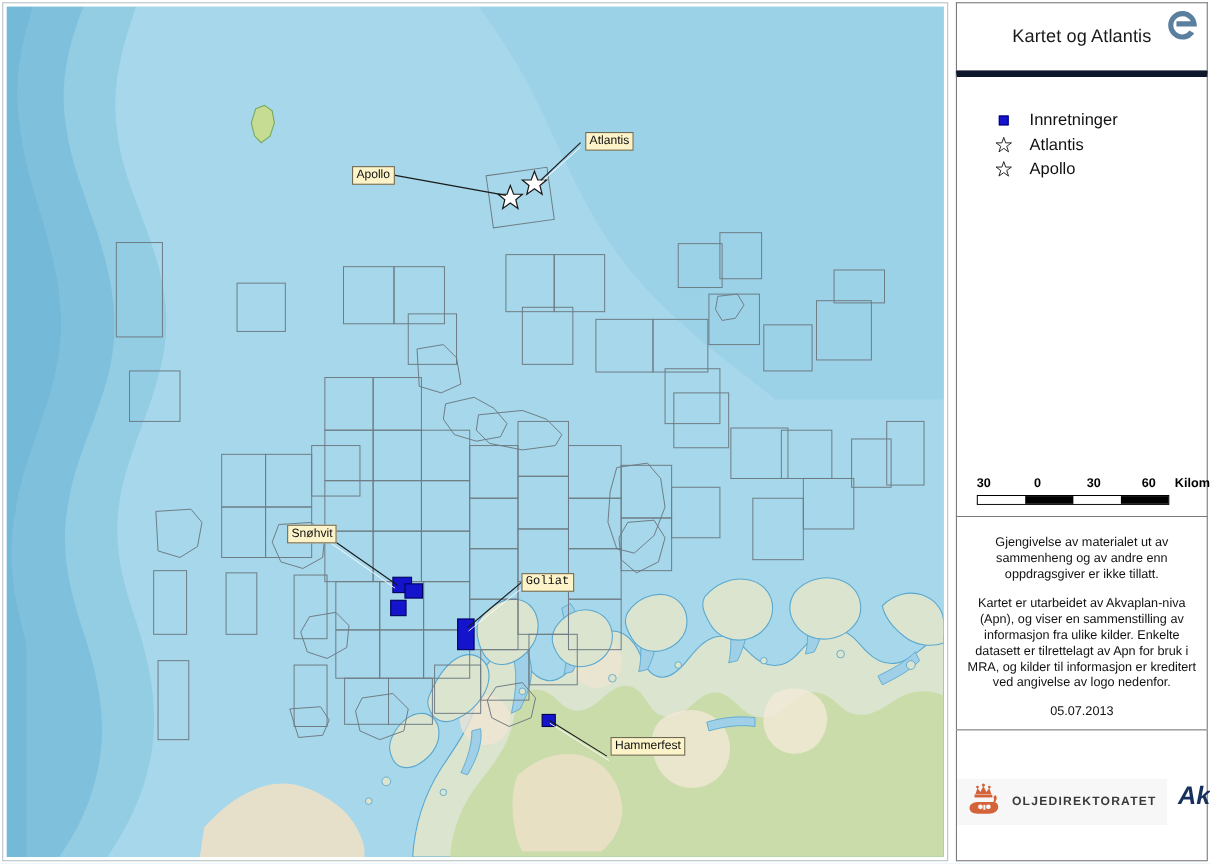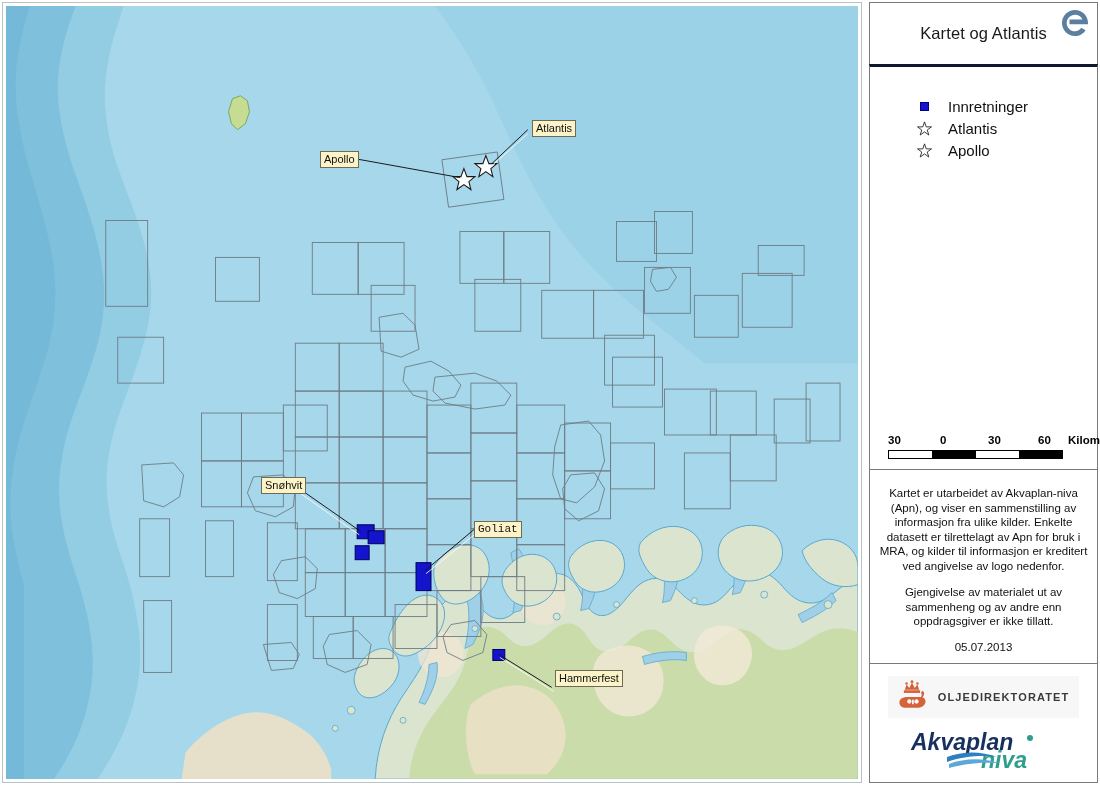"Innretninger" .panel-legend-box { border-top: 3px solid #0f172a -> 6px solid #0f172a; padding: 28px 0 0 16px -> 28px 0 0 4px }
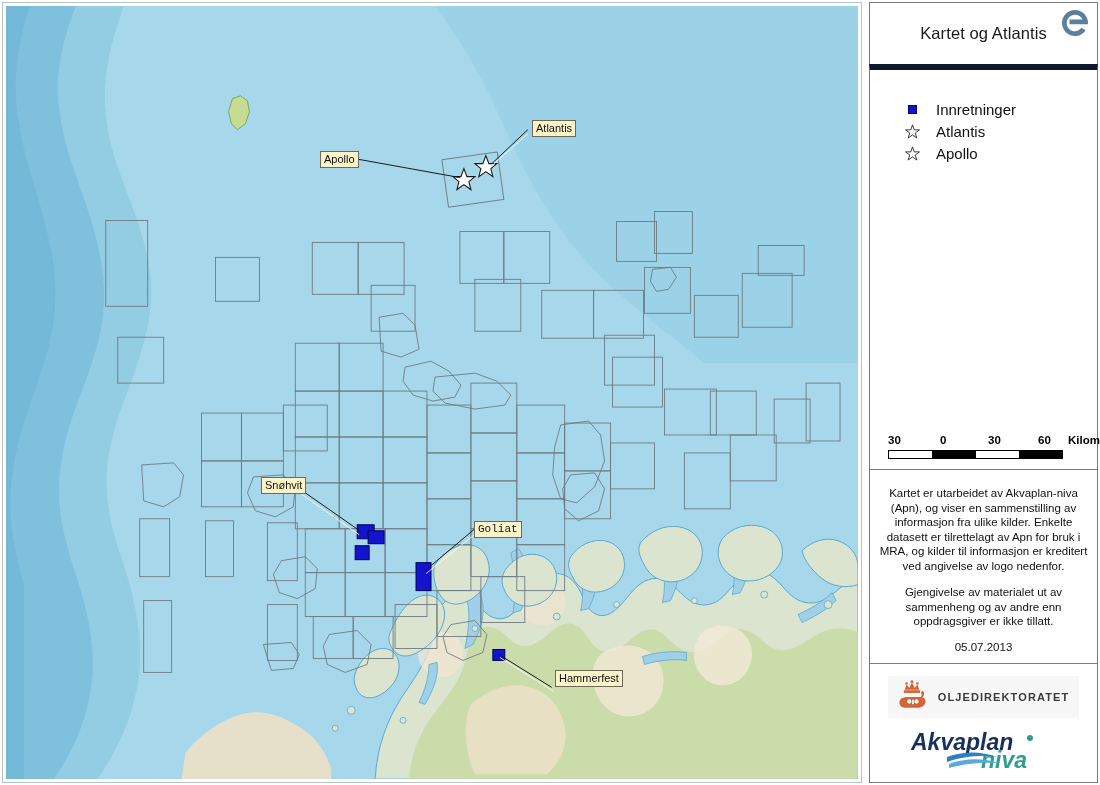"Kartet er utarbeidet av Akvaplan-niva" p.credit-p { order: before "Gjengivelse av materialet ut av" -> after "Gjengivelse av materialet ut av" }
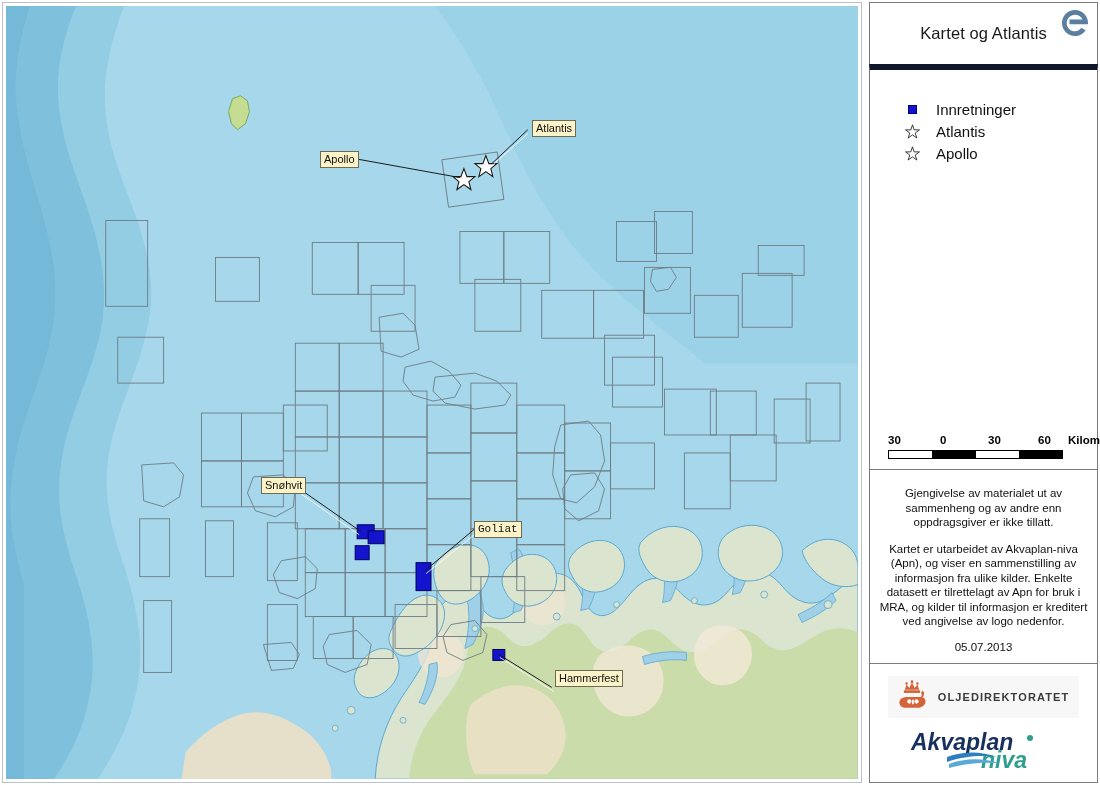"OLJEDIREKTORATET" .panel-logo-box { flex-direction: column -> none }
